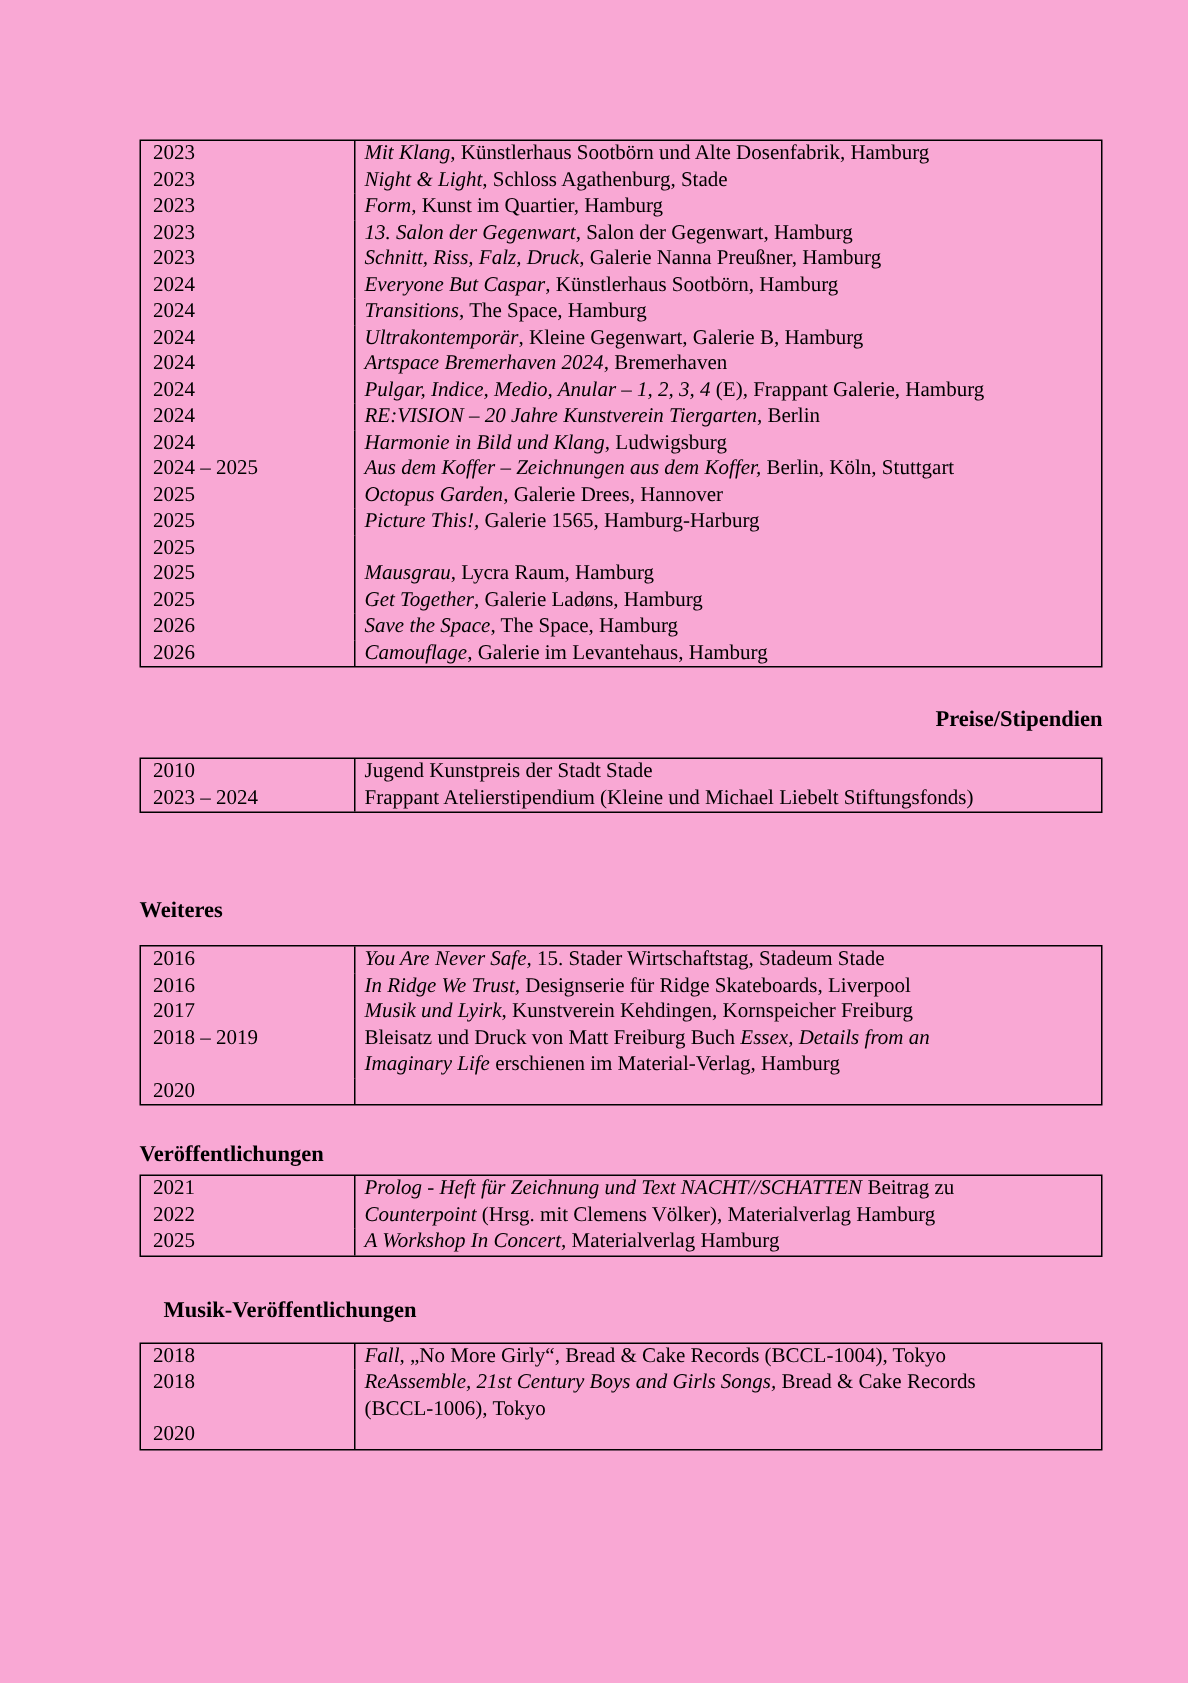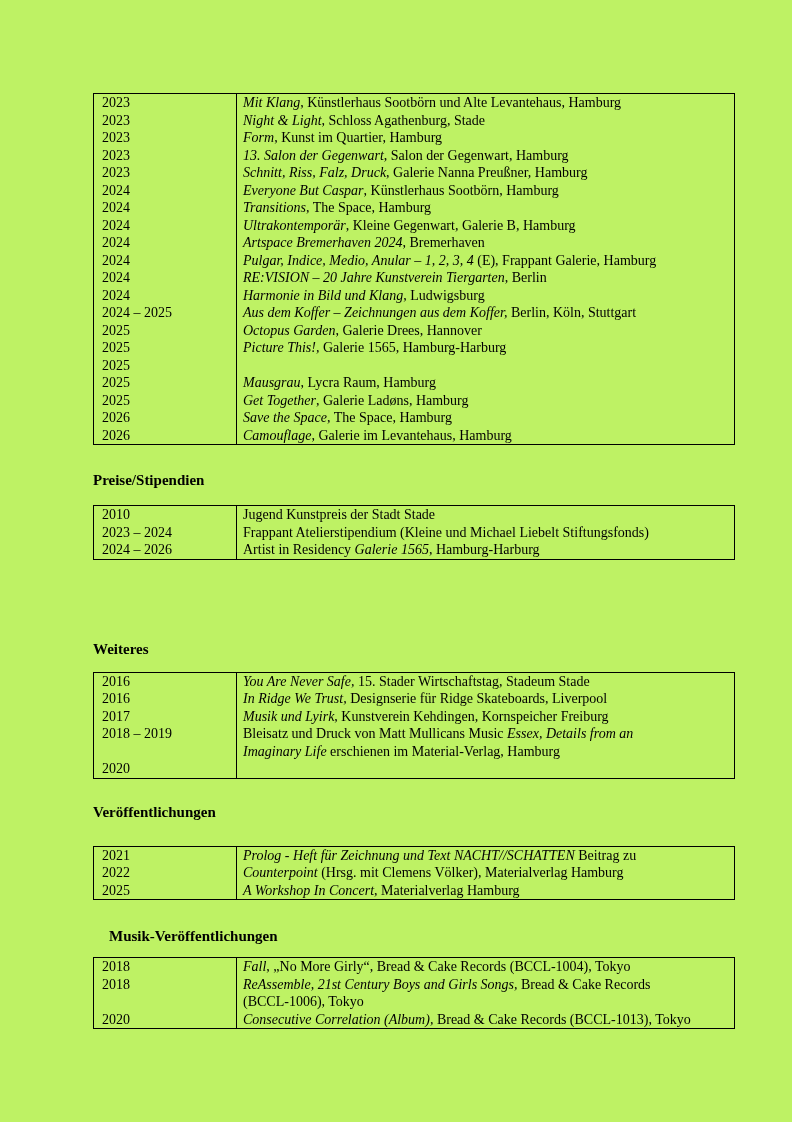"2023" .page { background: #bef264 -> #f9a8d4 }
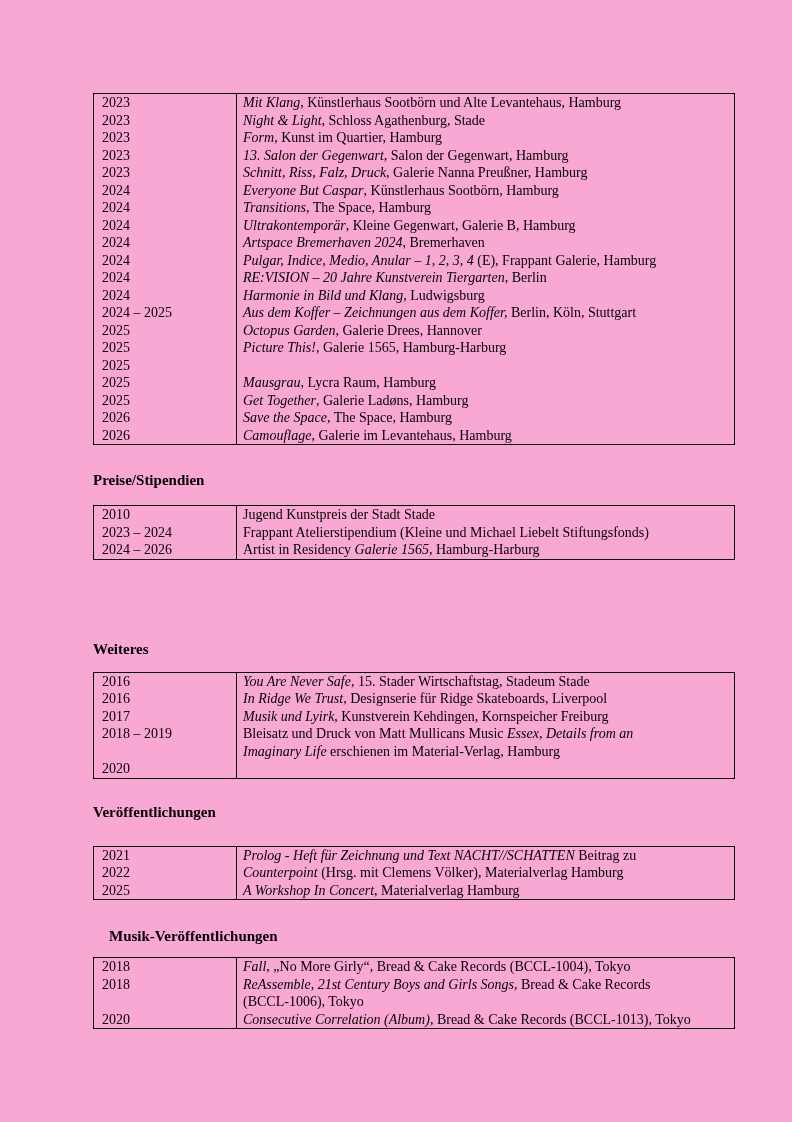", Künstlerhaus Sootbörn und Alte" span { text: Levantehaus -> Dosenfabrik }
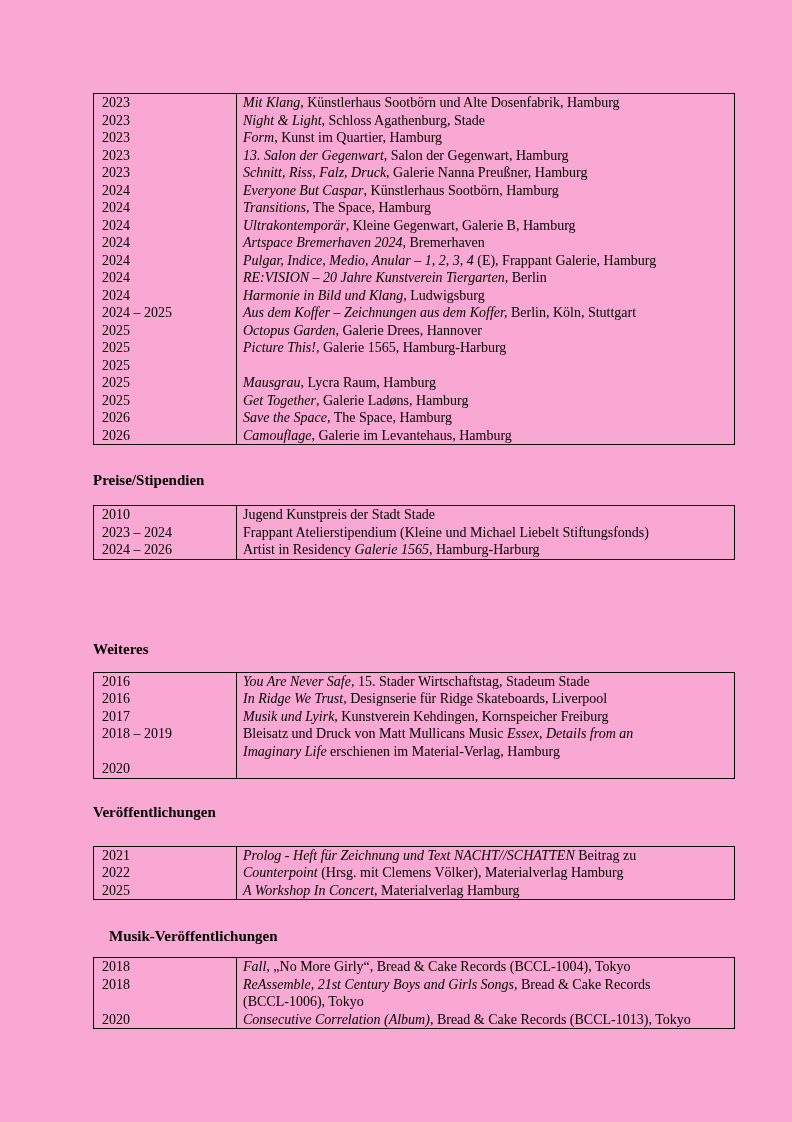"Preise/Stipendien" #heading-preise { text-align: none -> right }
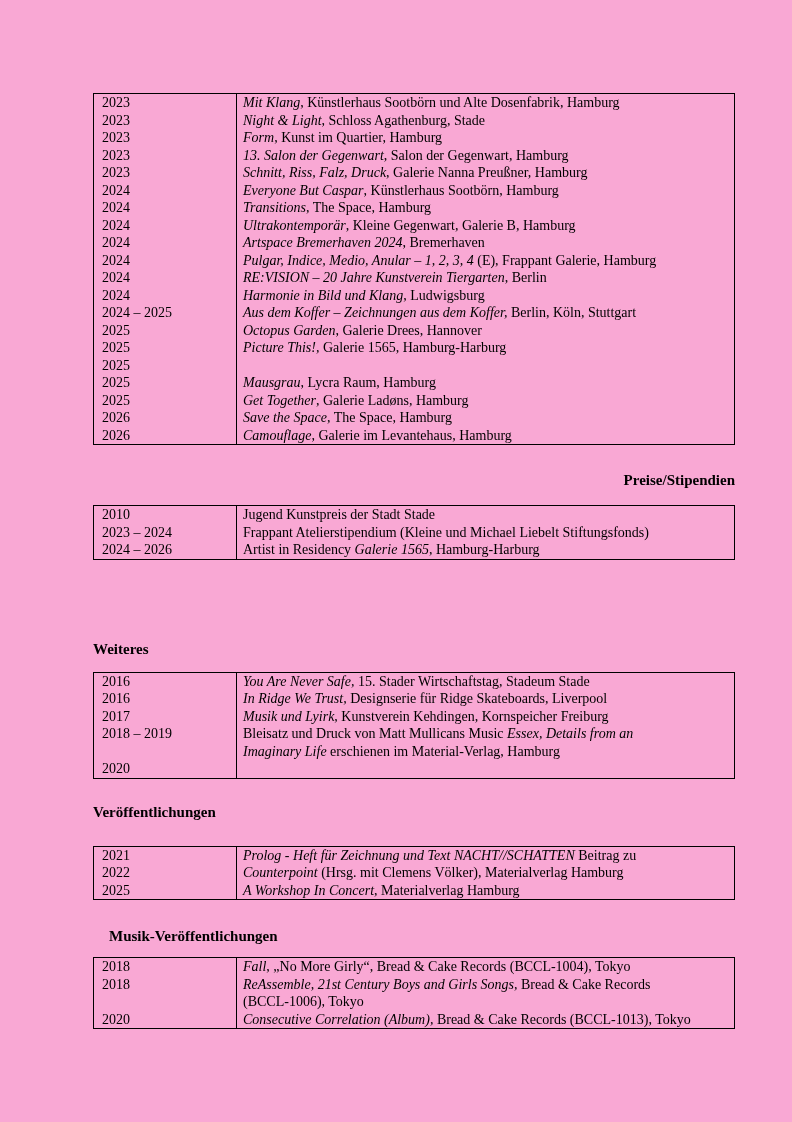"2024 – 2026" div.row { html: <div> <div>2024 – 2026</div> <div> <div><span>Artist in Residency </span><span>Galerie 1565</span><span>, Hamburg-Harburg</span></div> </div> </div> -> none }
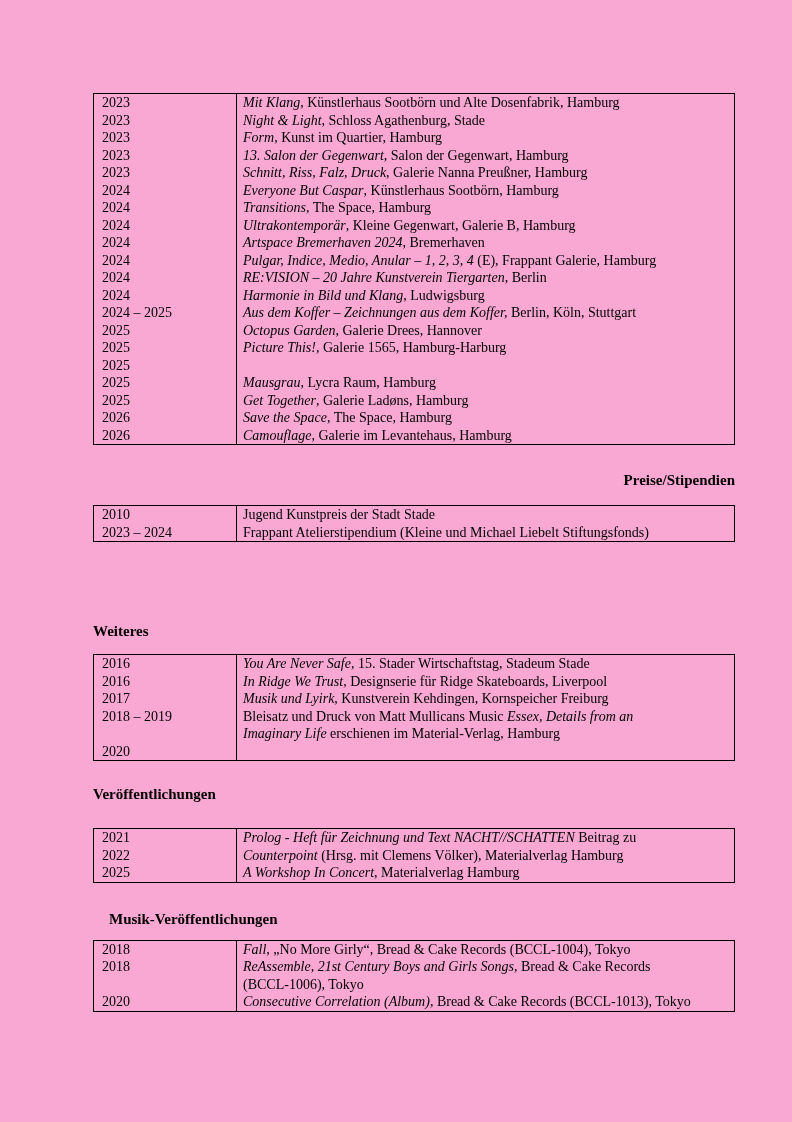"Weiteres" #heading-weiteres { margin: 80px 0 14px 0 -> 56px 0 14px 0 }
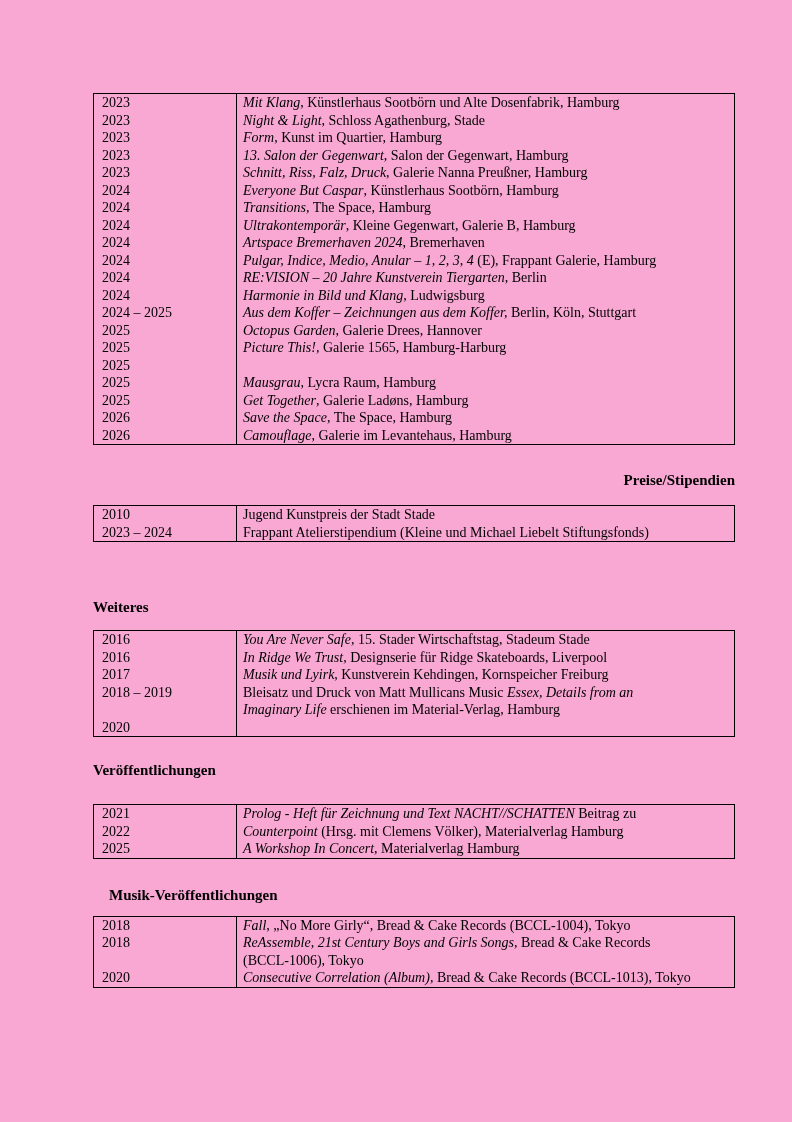"Bleisatz und Druck von Matt" span { text: Mullicans Music -> Freiburg Buch }
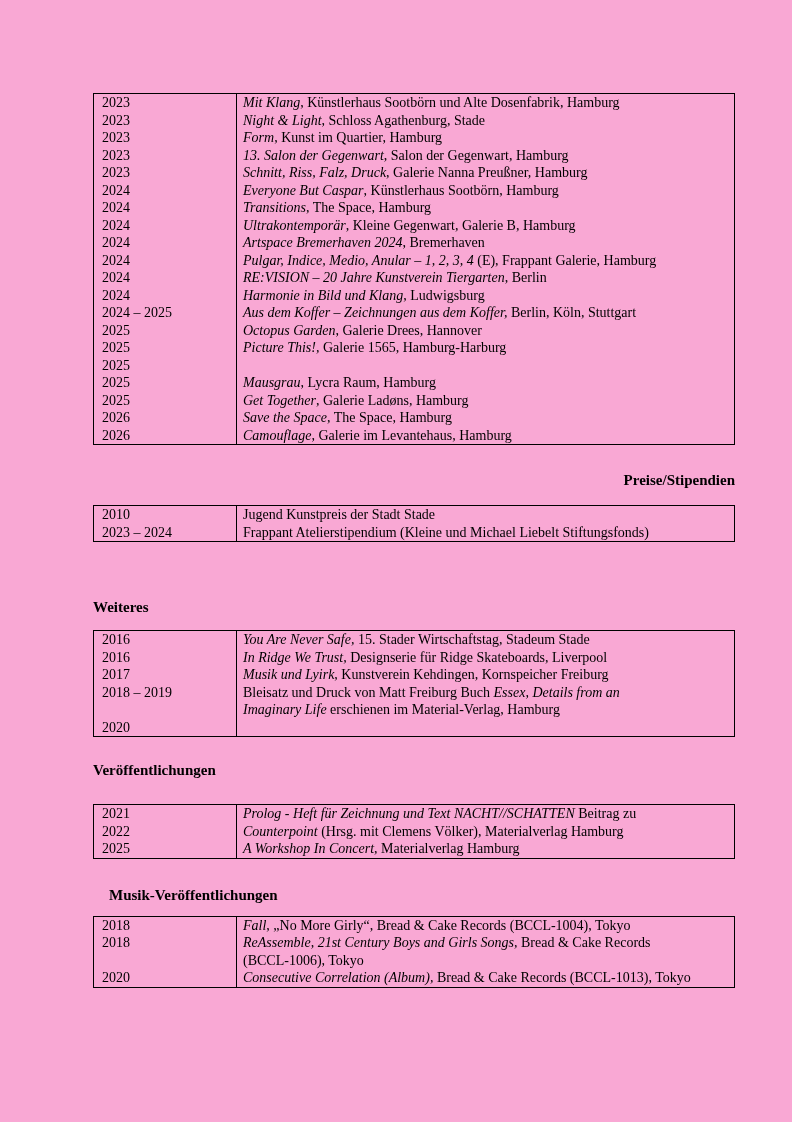"Veröffentlichungen" #heading-veroeff { margin: 24px 0 25px 0 -> 24px 0 4px 0 }
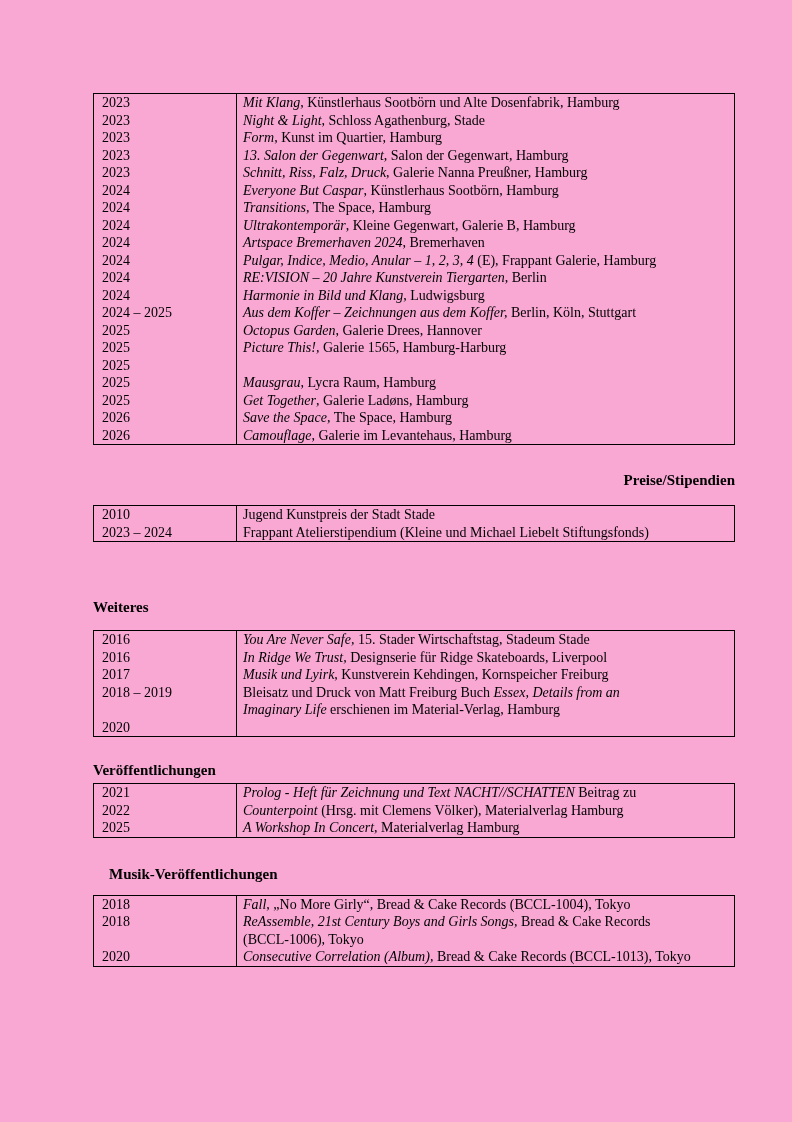"Consecutive Correlation (Album), Bread &" div.entry-cell { html: <div> <div><span>Consecutive Correlation (Album),</span><span> Bread &amp; Cake Records (BCCL-1013), Tokyo</span></div> </div> -> none }
